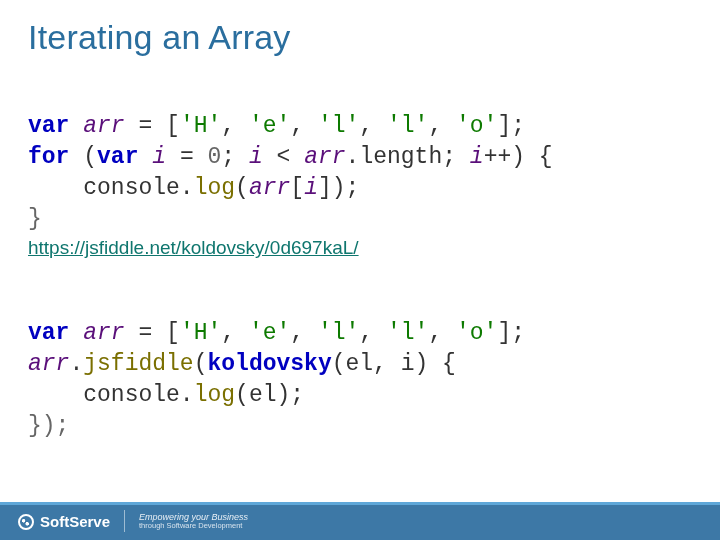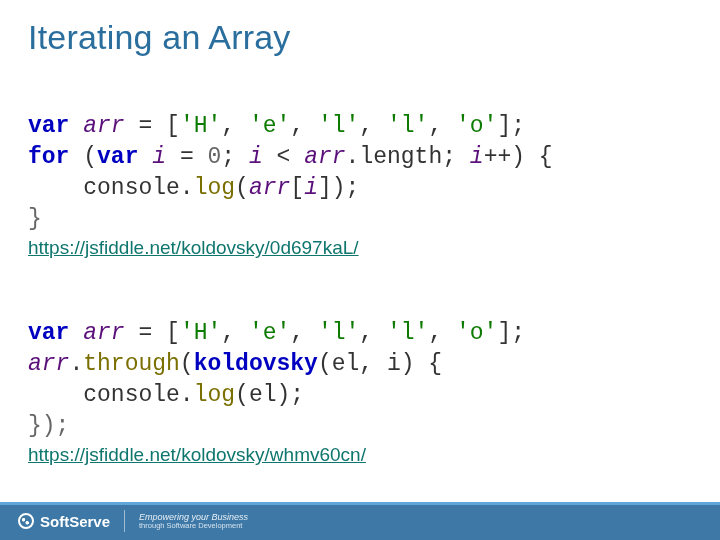"through" span.func { text: through -> jsfiddle }
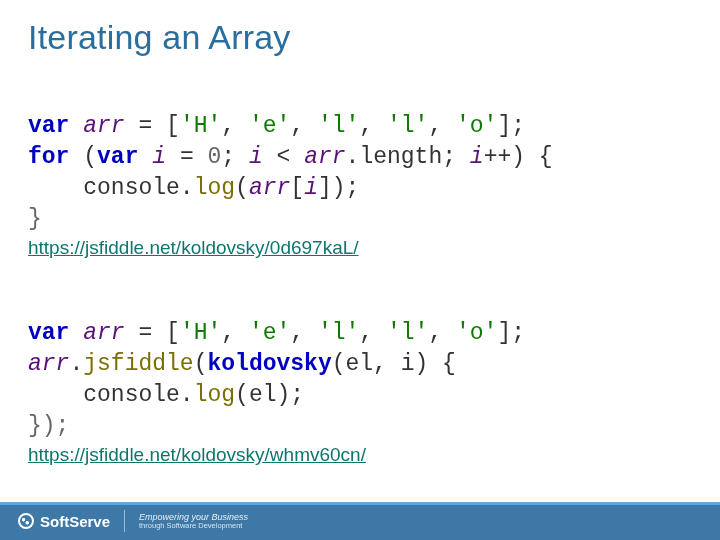"https://jsfiddle.net/koldovsky/whmv60cn/" a.link { html: <a>https://jsfiddle.net/koldovsky/whmv60cn/</a> -> none }
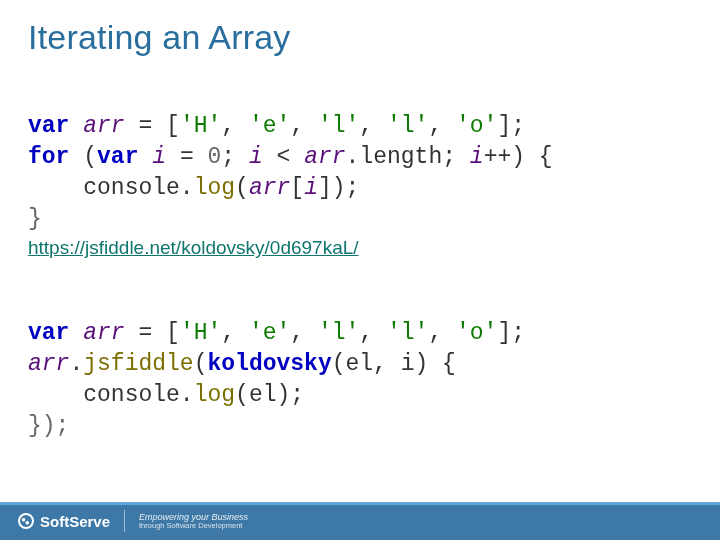"SoftServe" .logo { align-items: flex-start -> flex-end }
